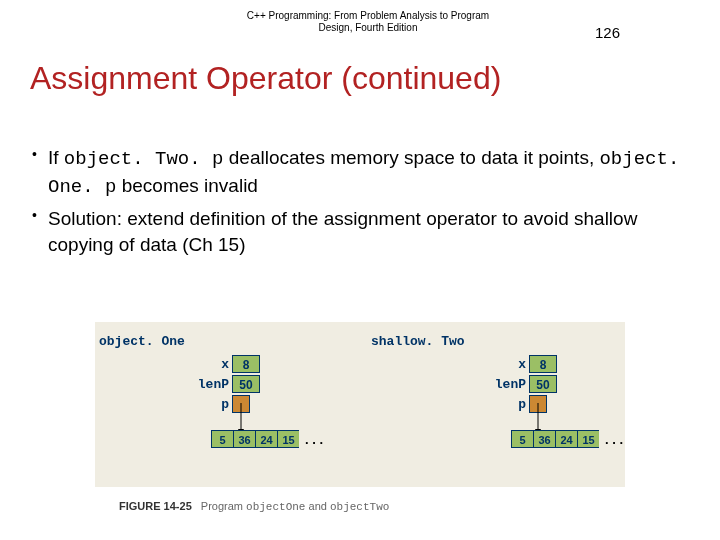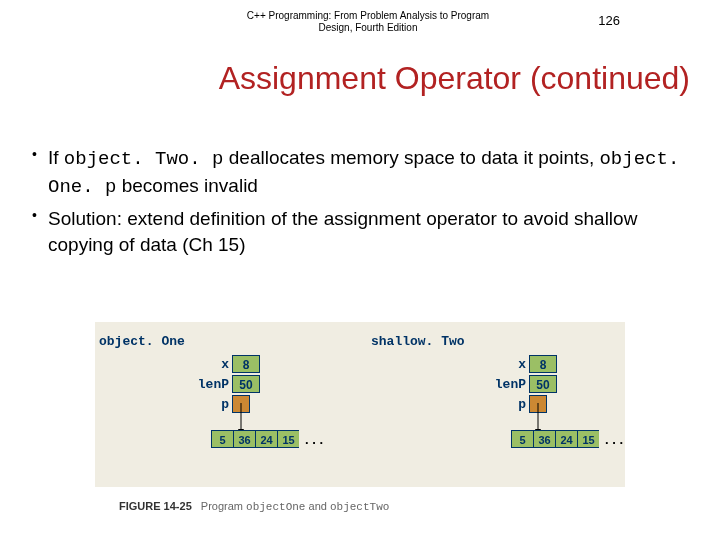"126" .page-num { font-size: 13px -> 15px; top: 13px -> 24px }
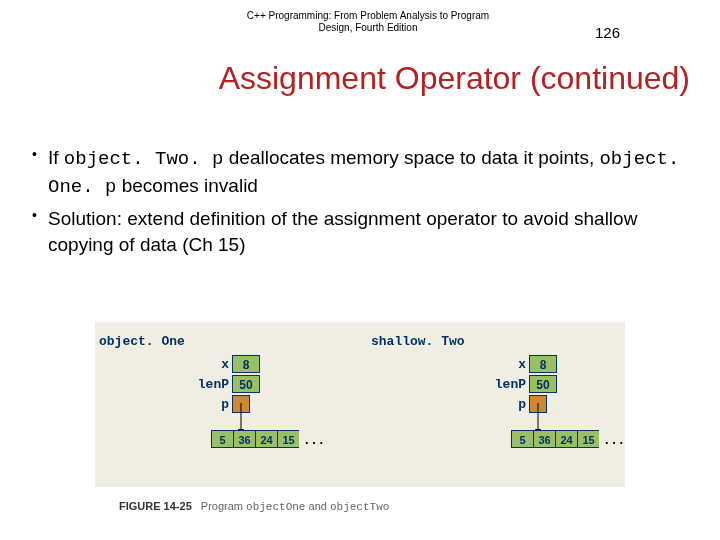"Assignment Operator (continued)" .title { text-align: right -> none }
